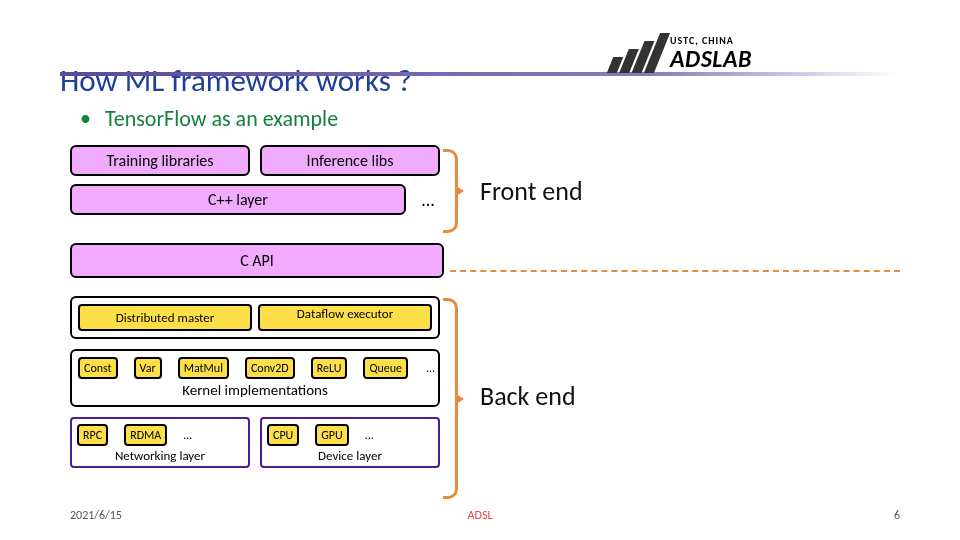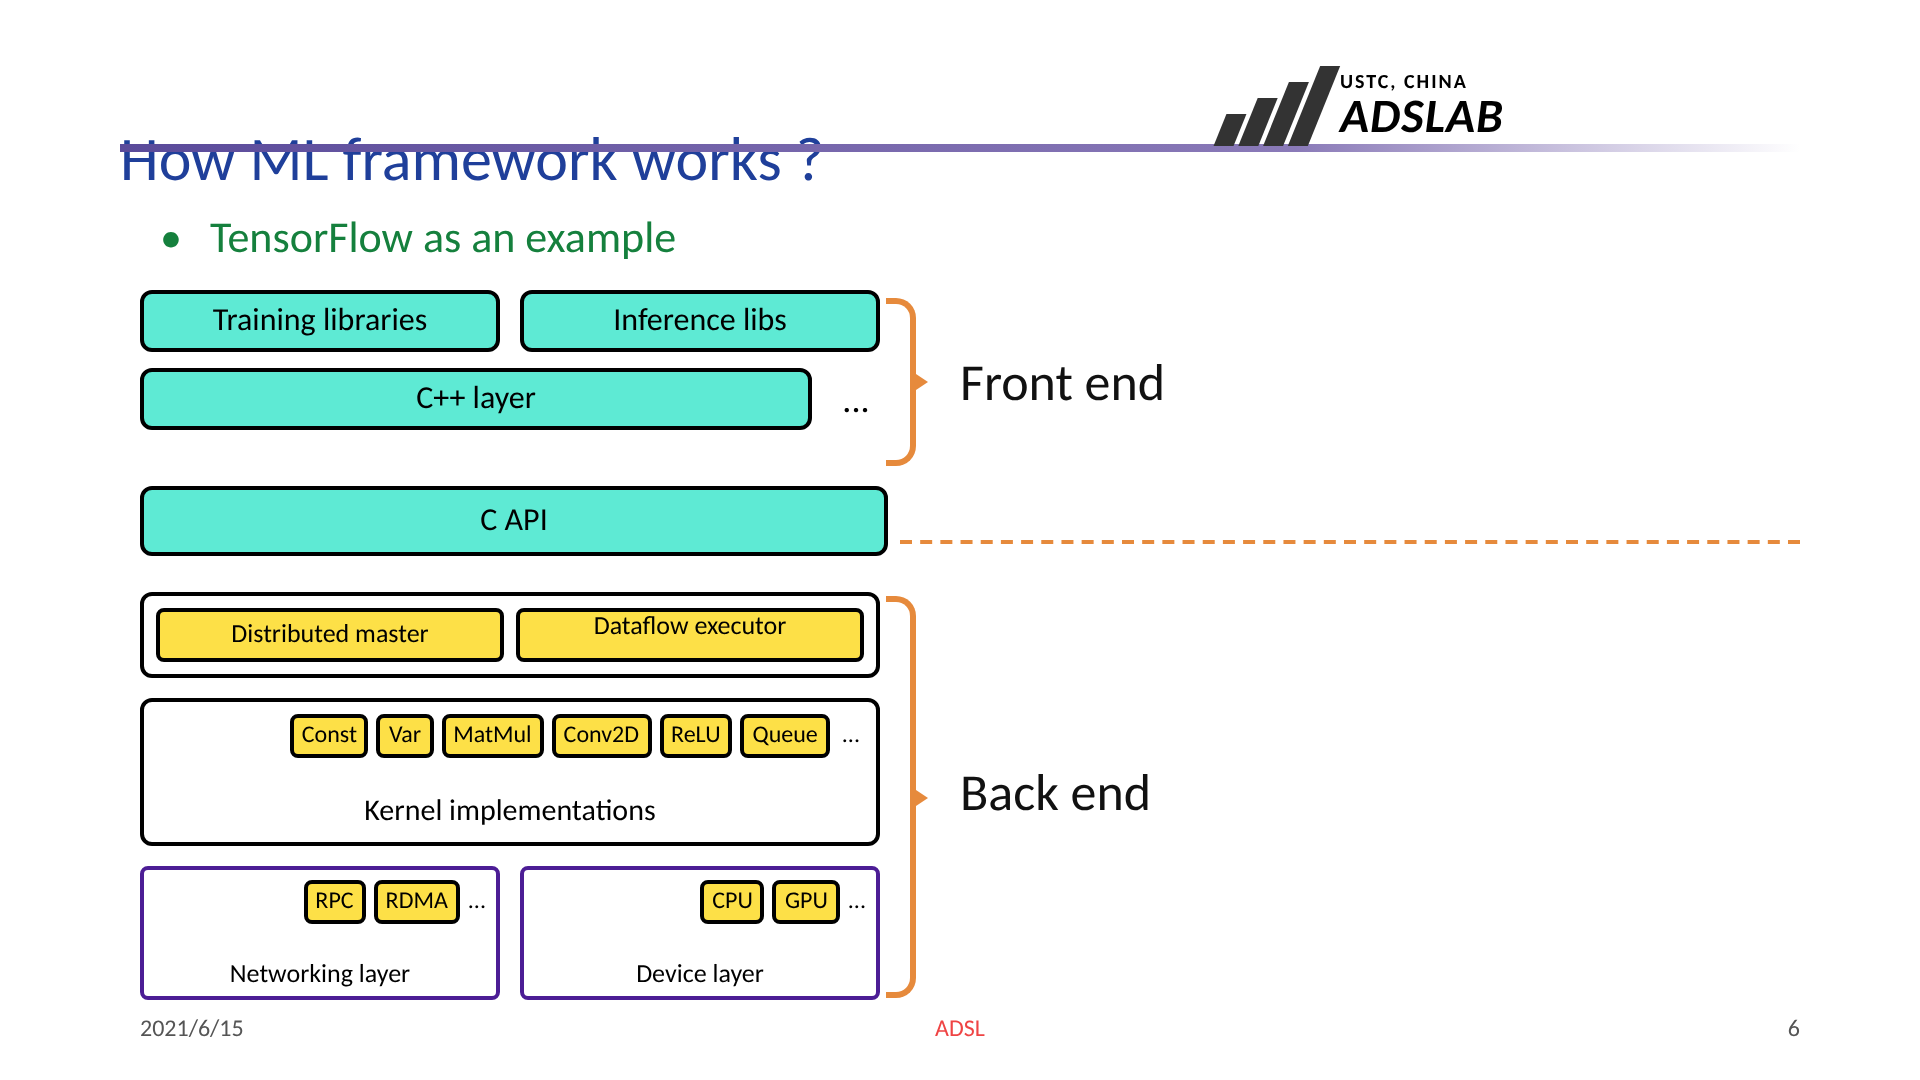"Training libraries" .dbox { background: #5eead4 -> #f0abfc }
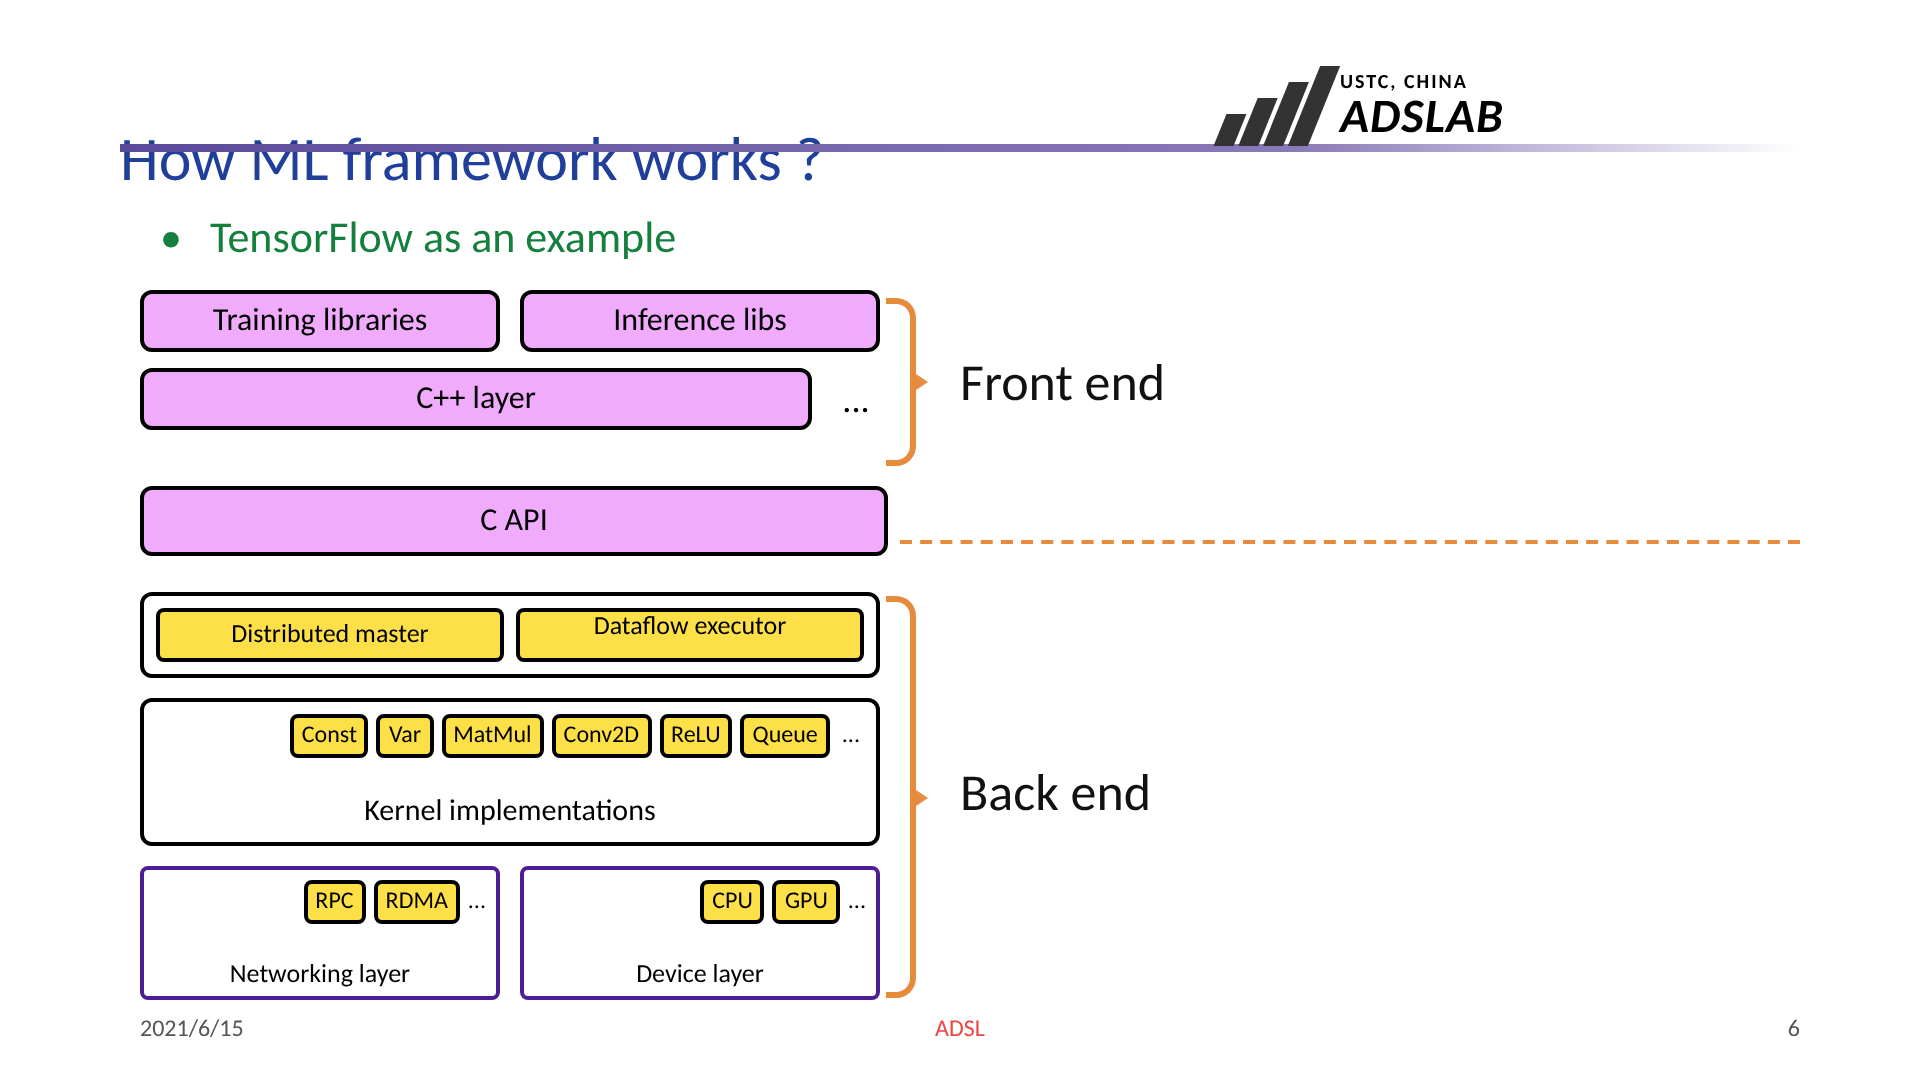"Const" .chips { gap: 4px -> 16px; justify-content: flex-end -> flex-start }
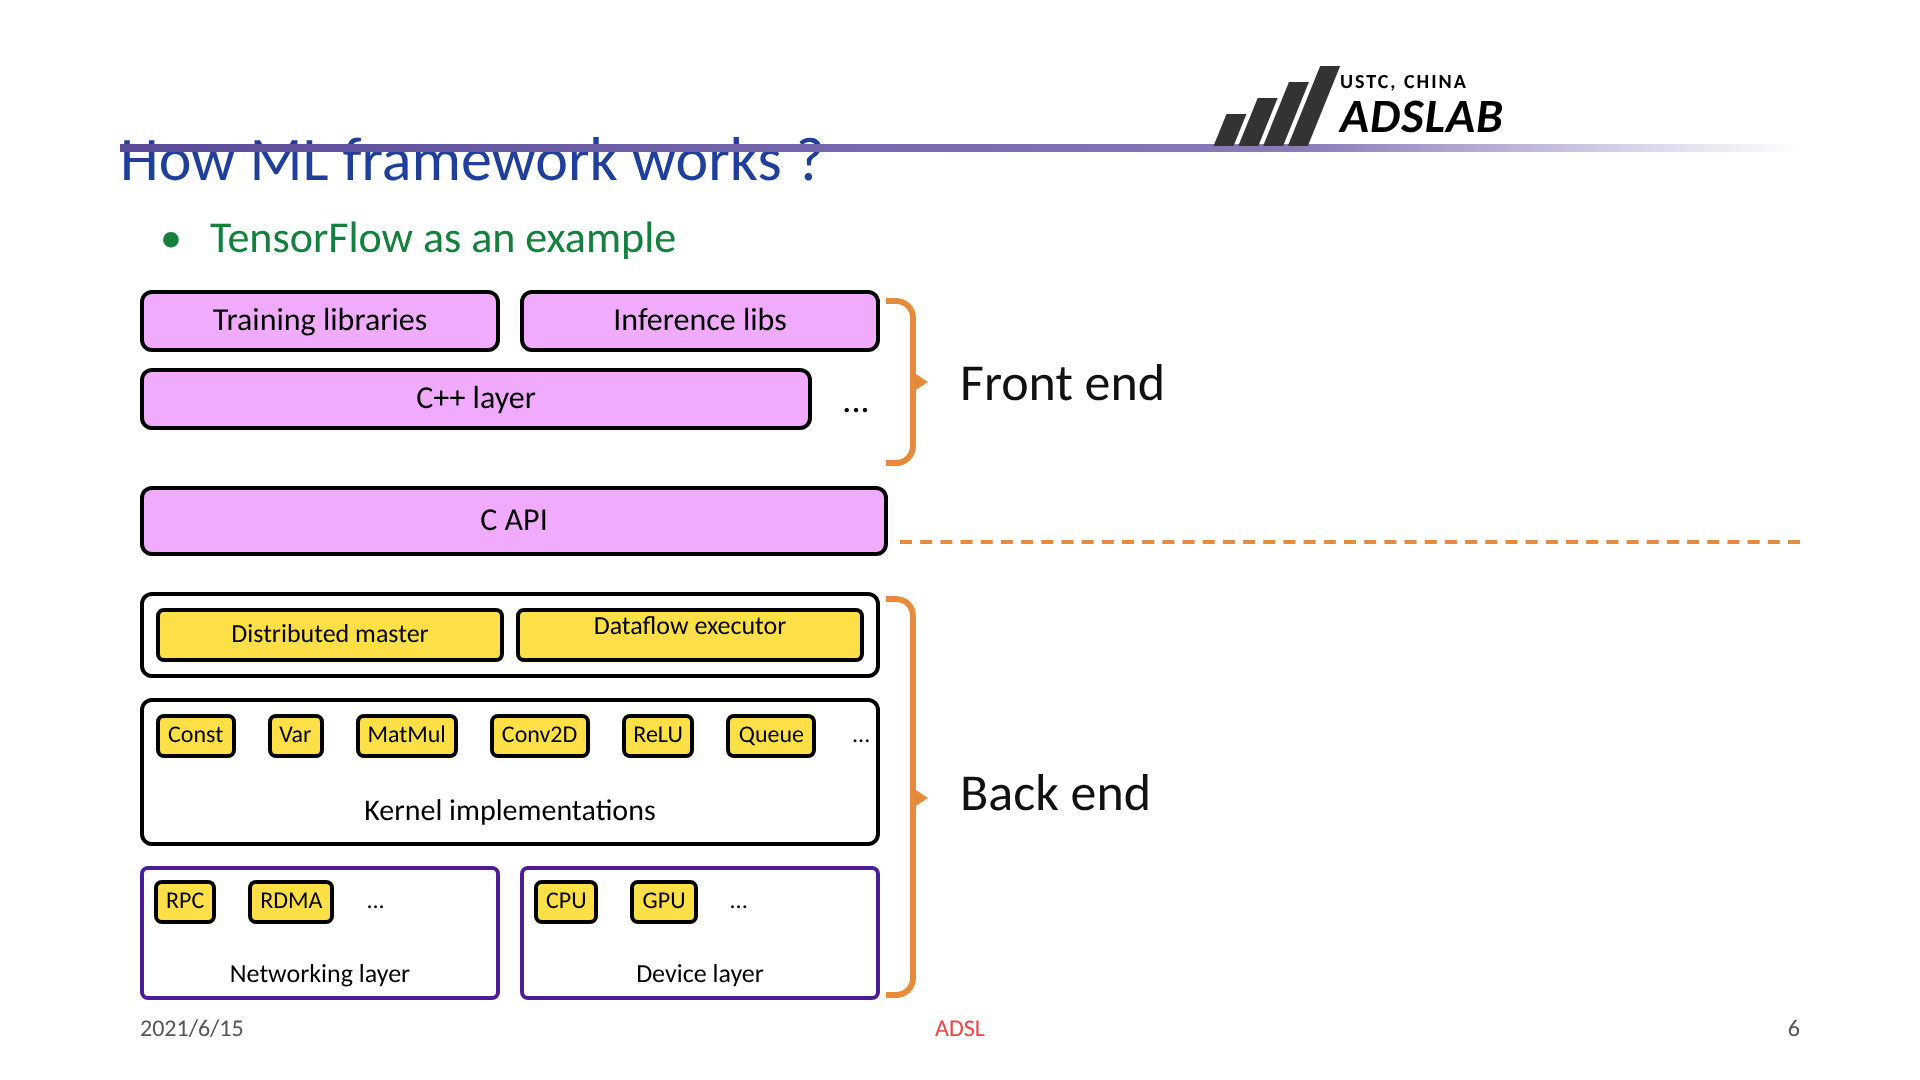"Kernel implementations" .group-title { margin-top: 18px -> 2px }
